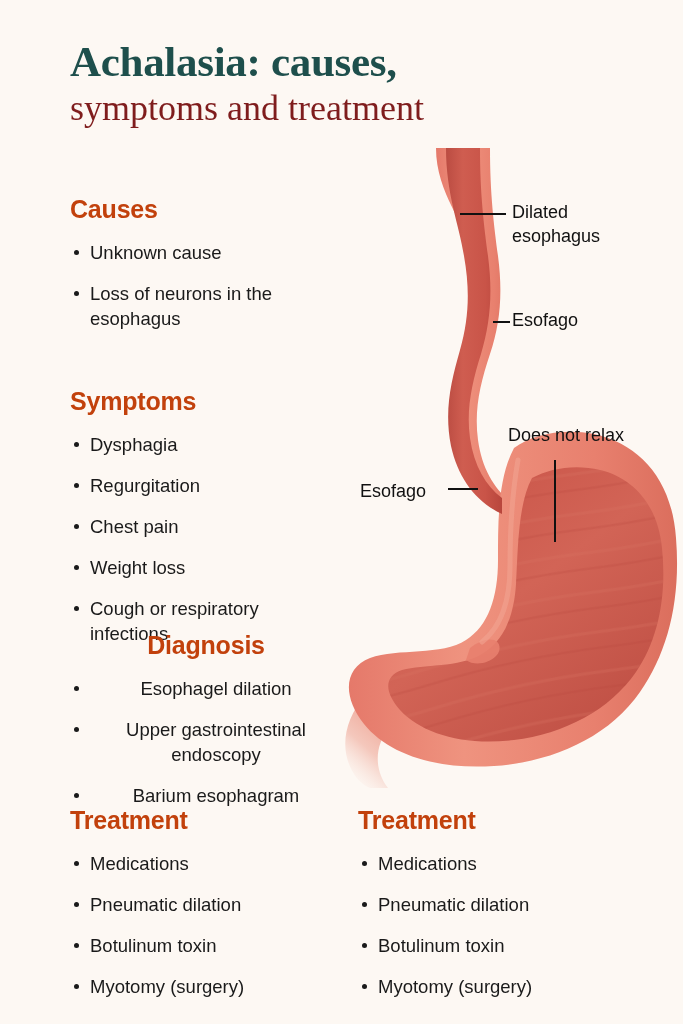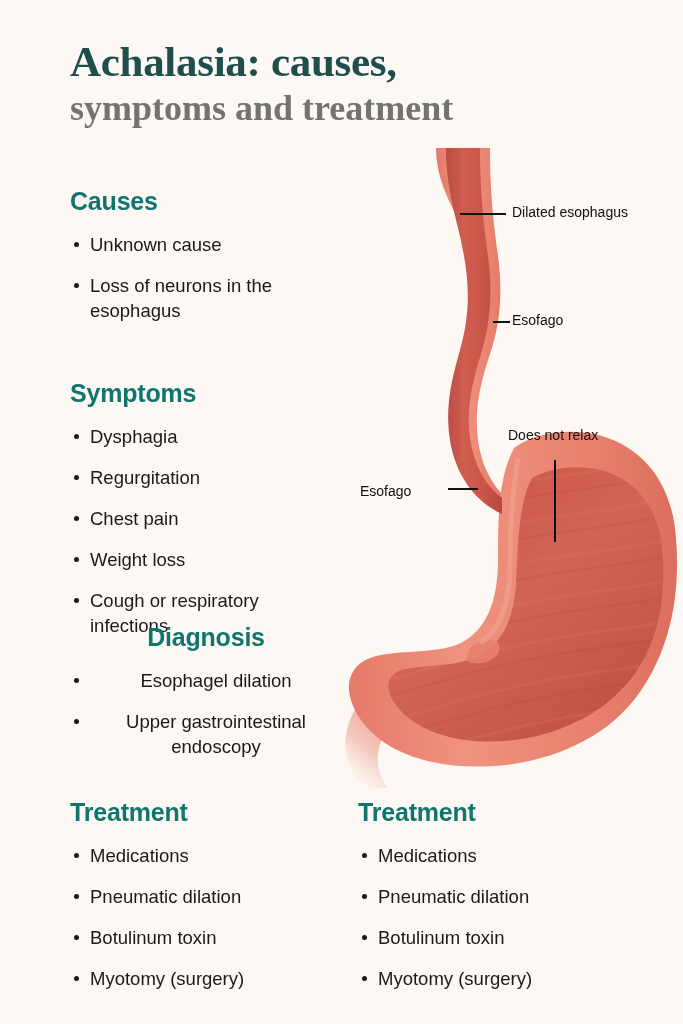"symptoms and treatment" .title-line2 { color: #737373 -> #7f1d1d; font-weight: bold -> normal }
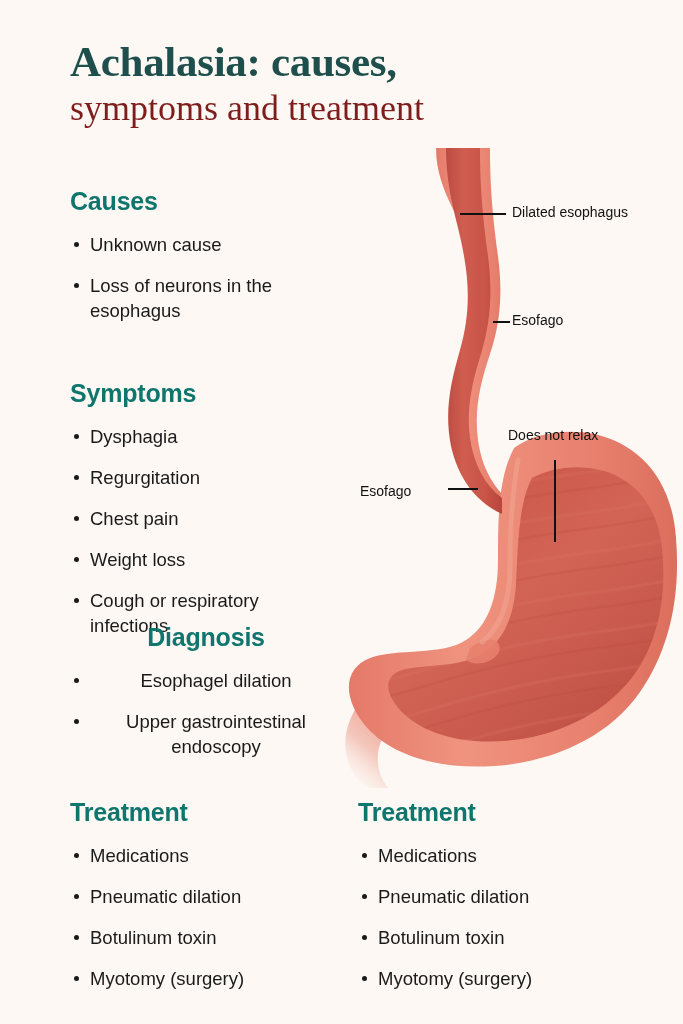"Causes" .section-heading { color: #0f766e -> #c2410c; margin: 0 0 6px 0 -> 8px 0 6px 0 }
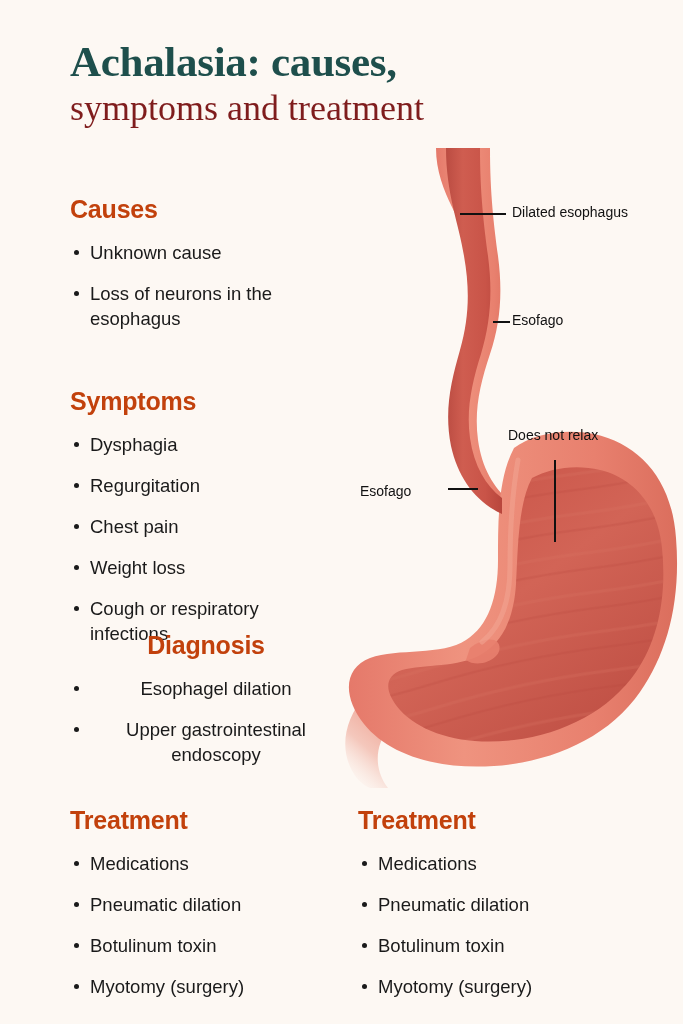"Dilated esophagus" .callout { font-size: 14px -> 18px }
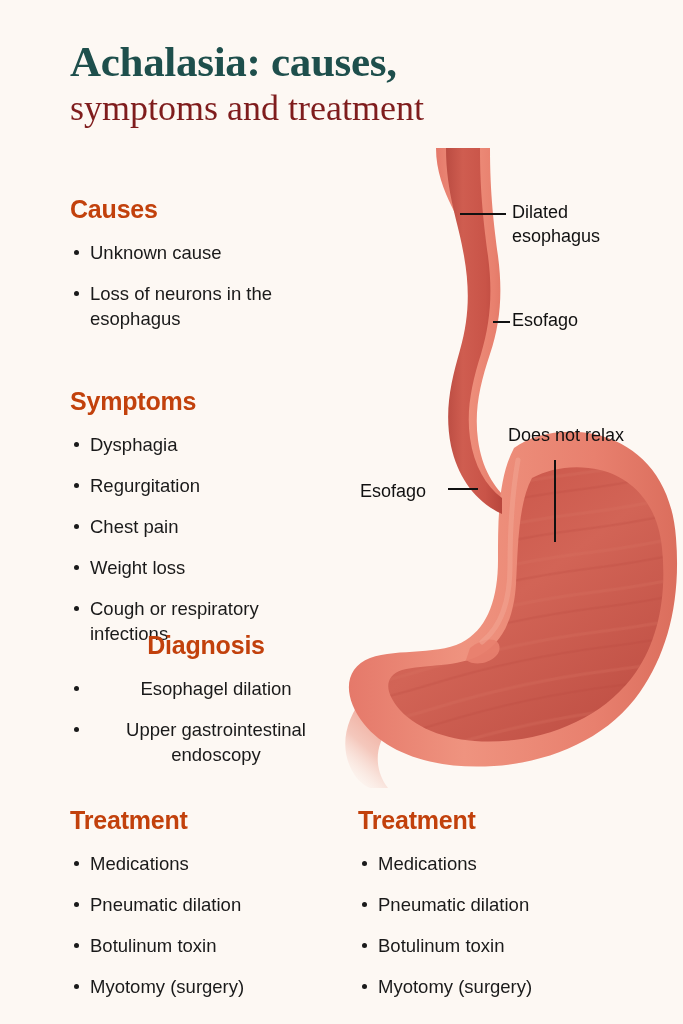"Barium esophagram" li { html: none -> <li>Barium esophagram</li> }
